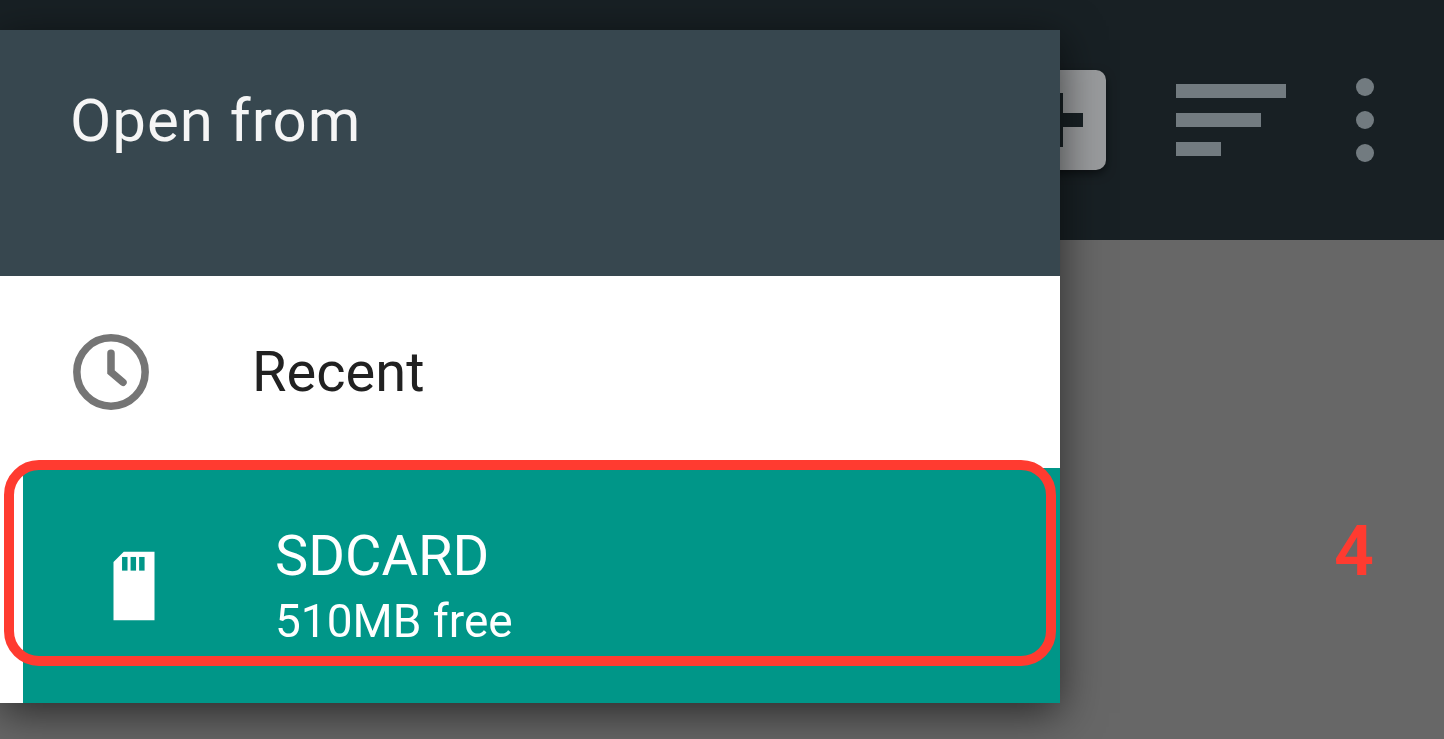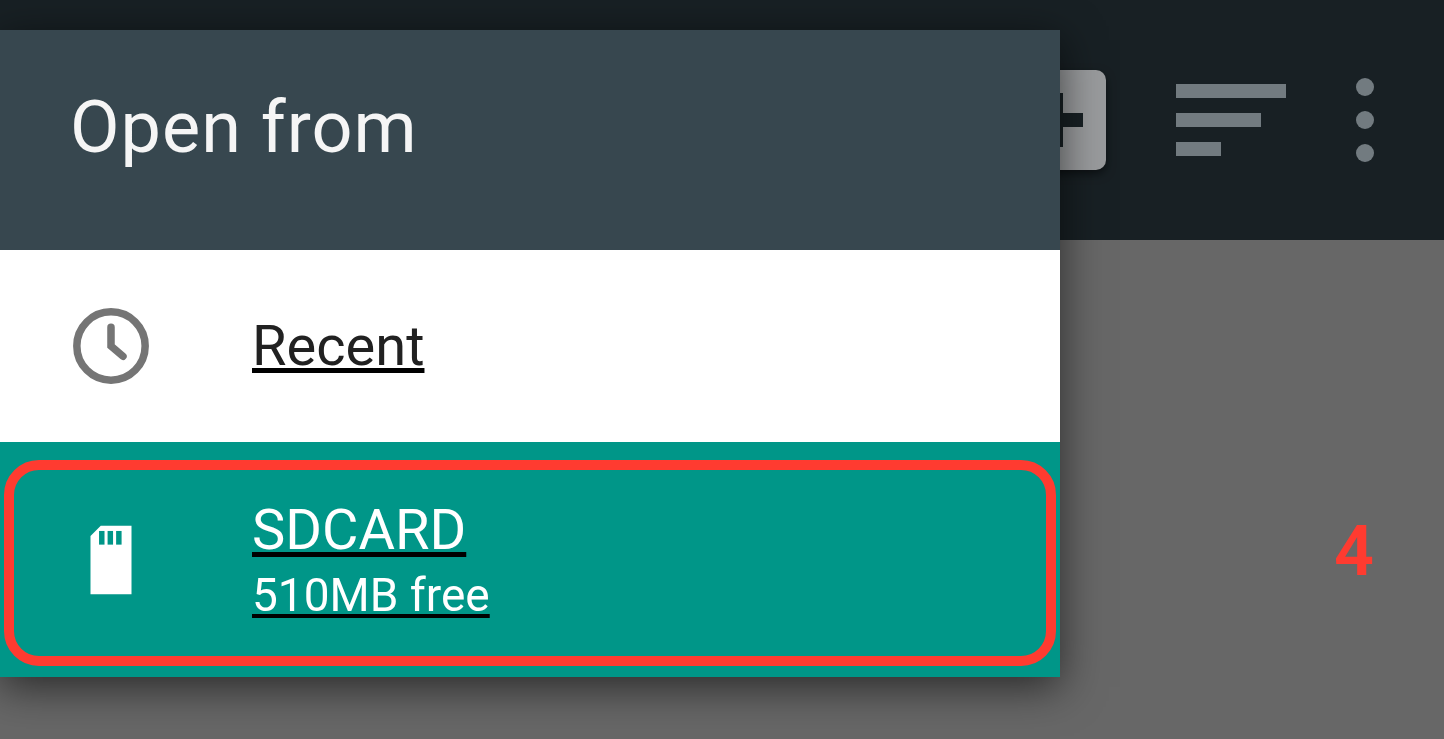"Open from" .drawer-header { font-size: 72px -> 60px; padding: 55px 70px 80px 70px -> 55px 70px 120px 70px }
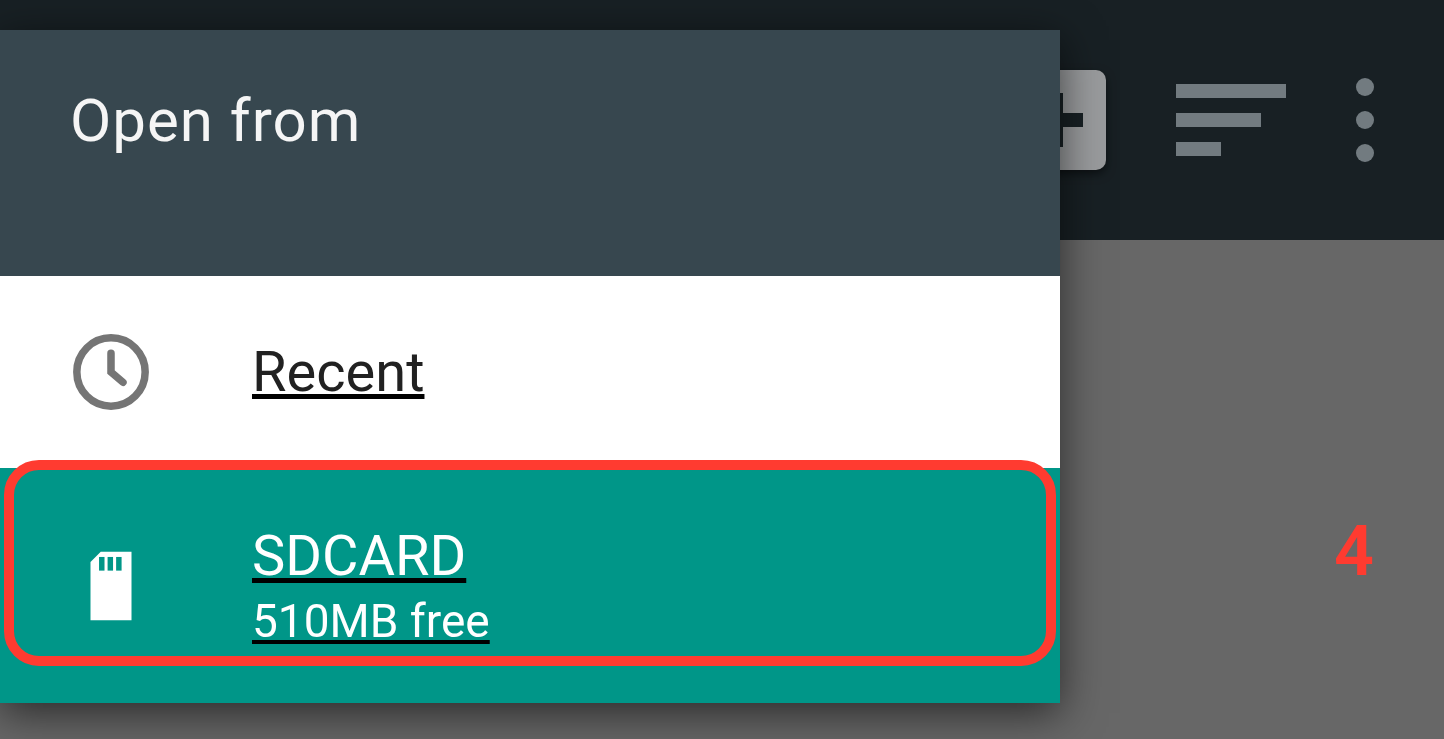"Recent" .drawer-list { text-decoration: underline -> none }
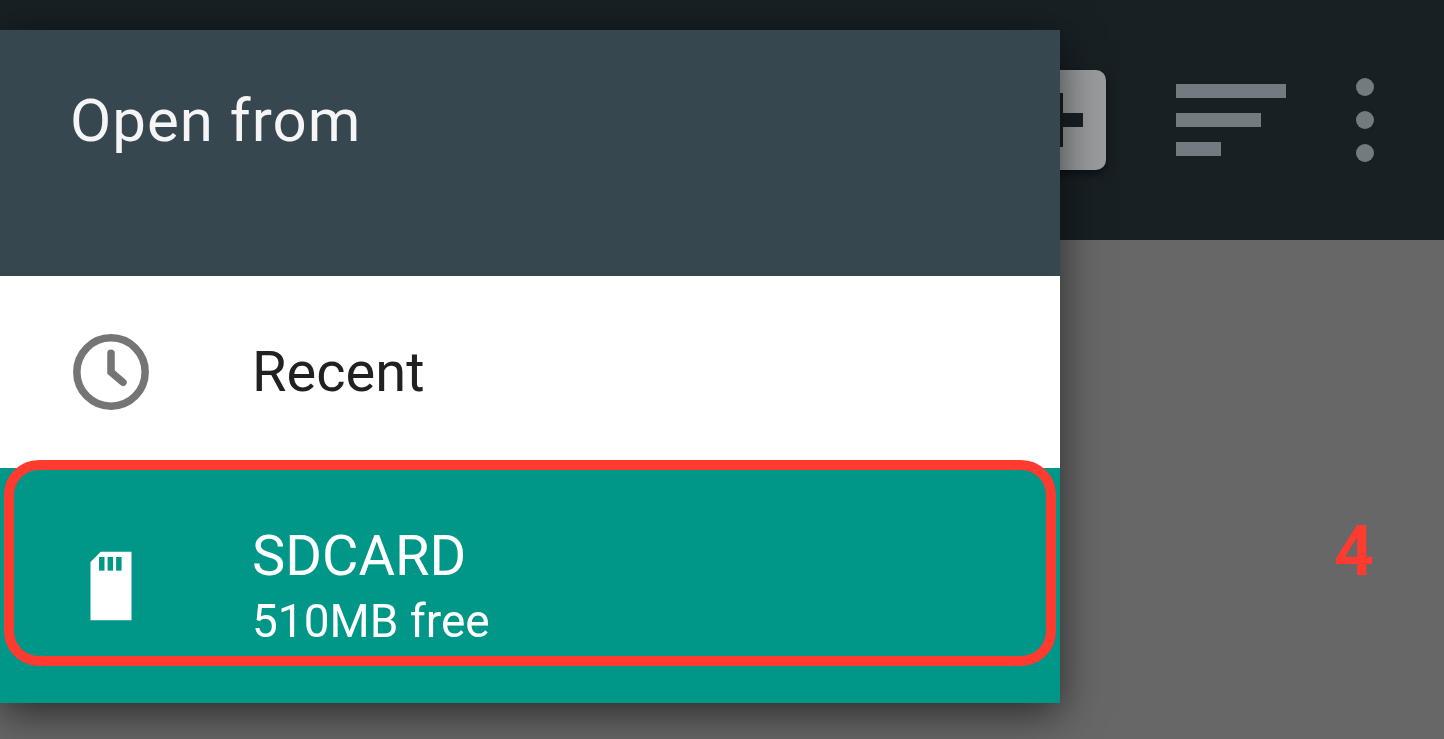"SDCARD" .drawer-item.selected { margin-left: none -> 23px }
